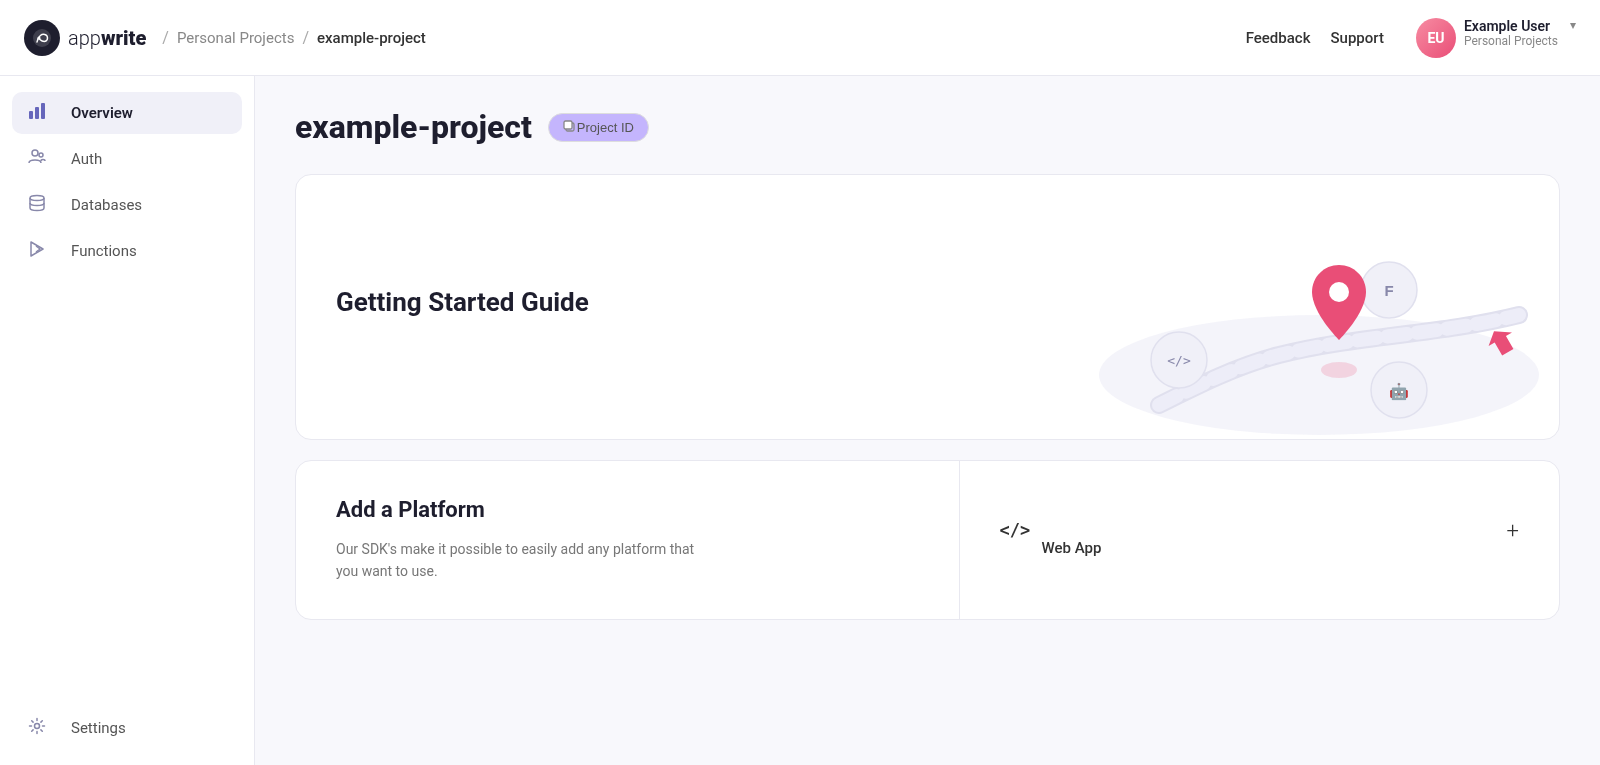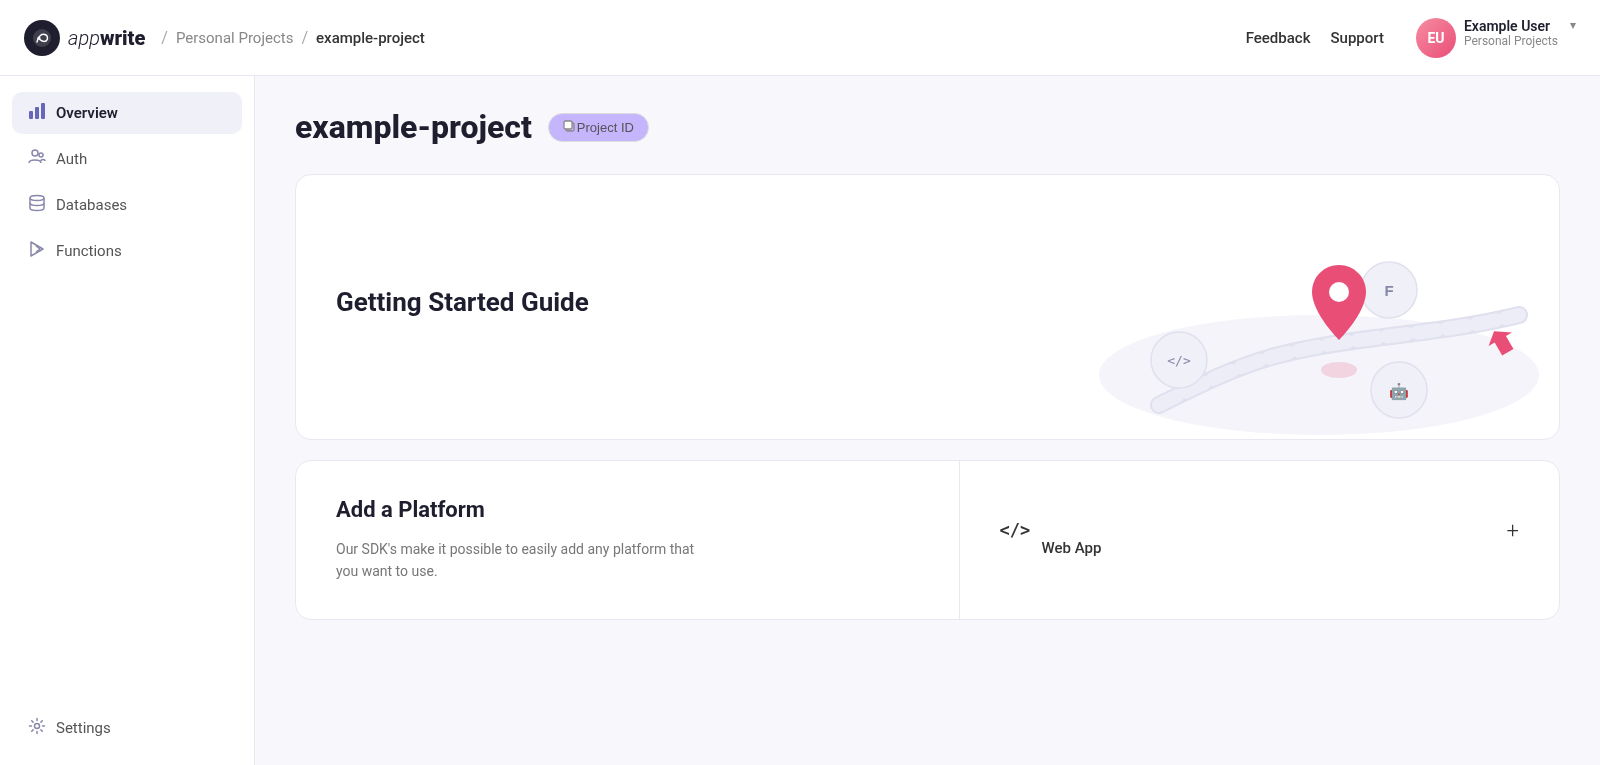"app" .logo-text span { font-style: italic -> none }
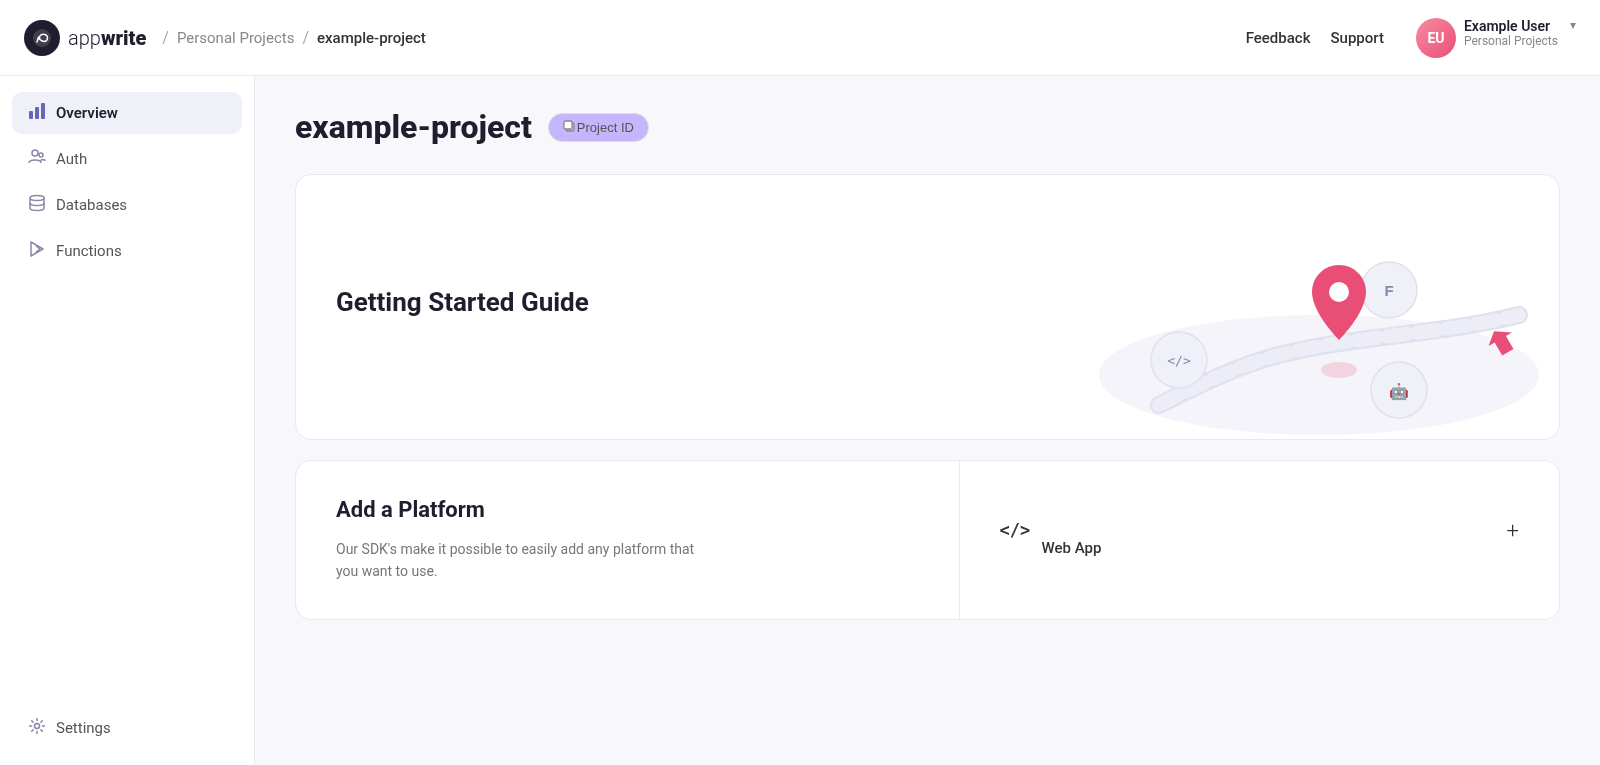"Overview" .sidebar-item { gap: 8px -> 23px }
